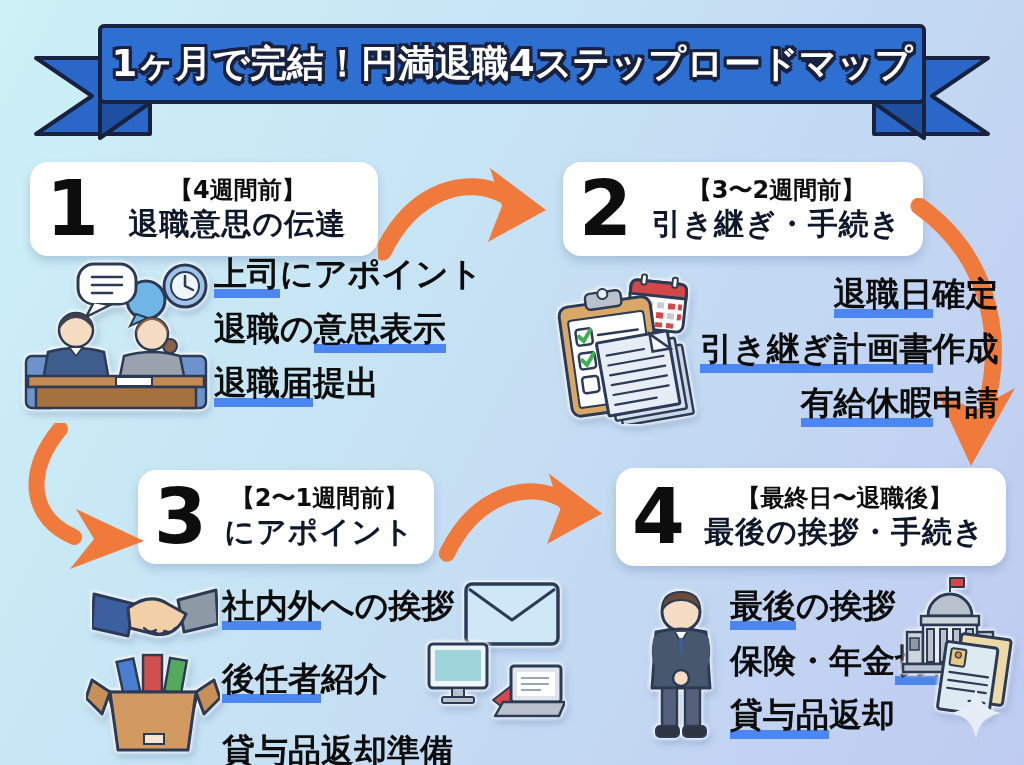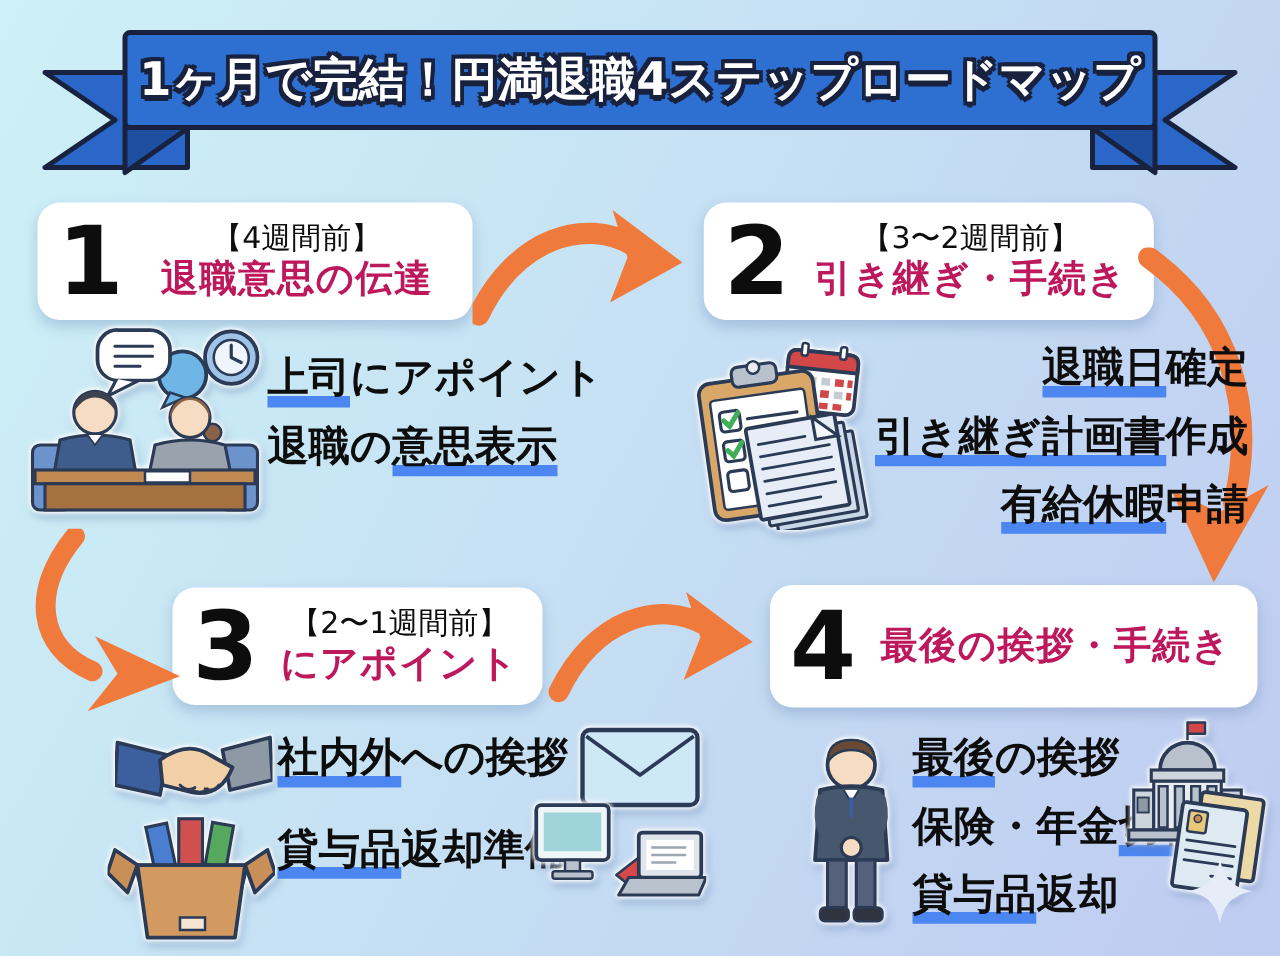"【4週間前】" .step-timeframe { font-weight: 400 -> 700 }
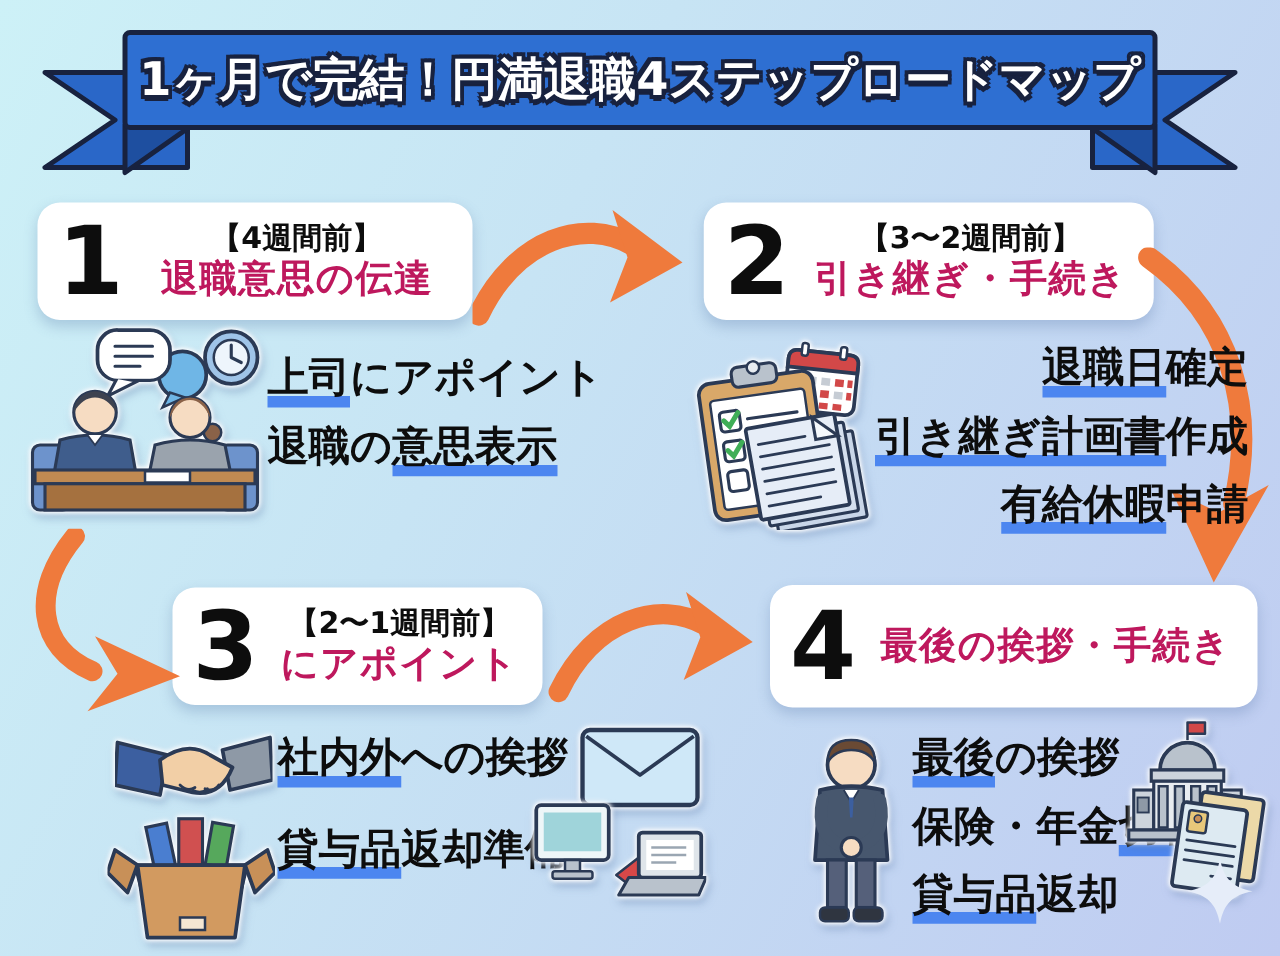"退職意思の伝達" .step-heading { color: #be185d -> #0f172a }
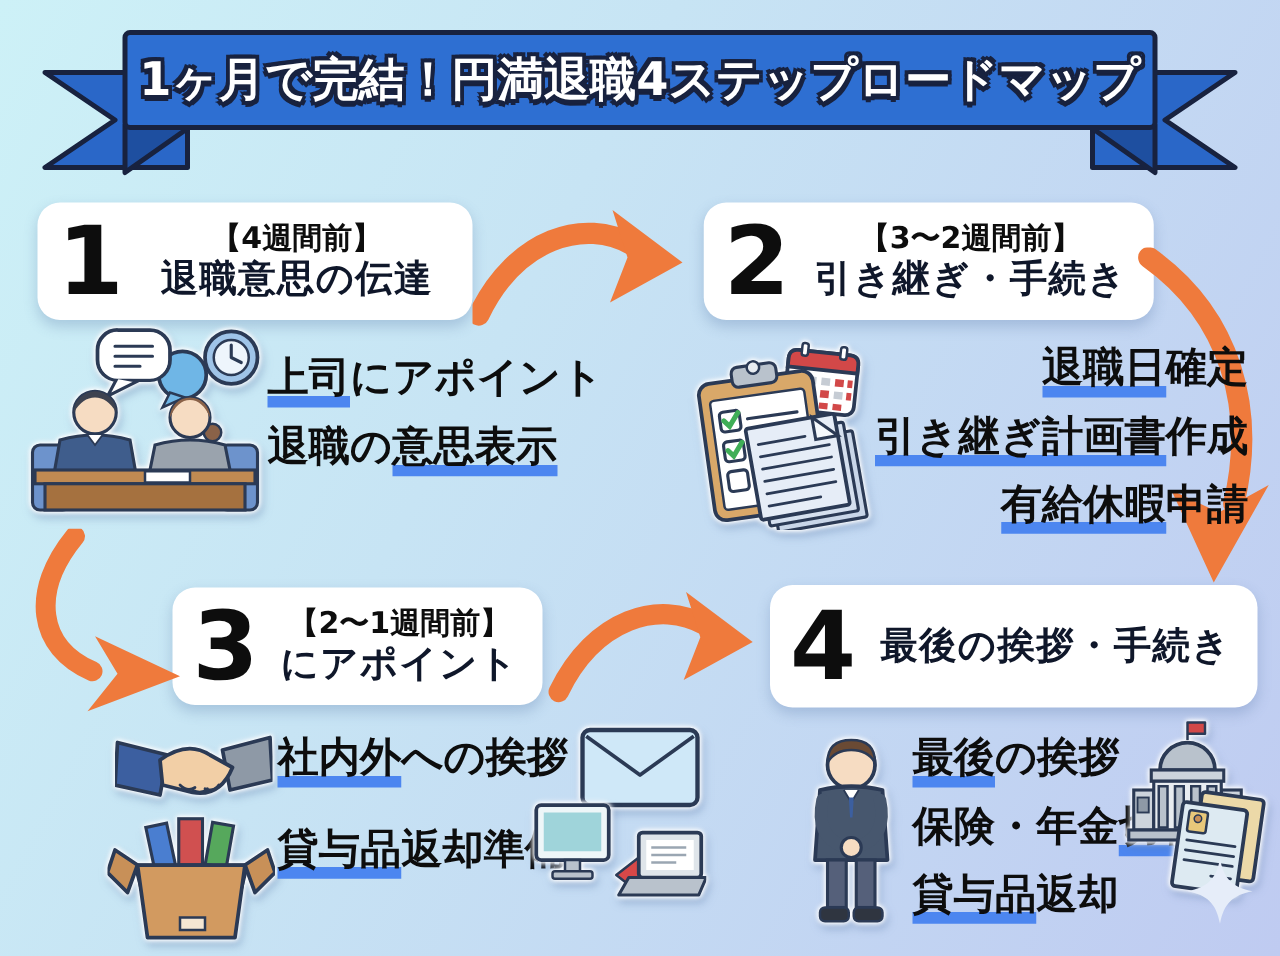"上司にアポイント" div.items { top: 280px -> 252px }
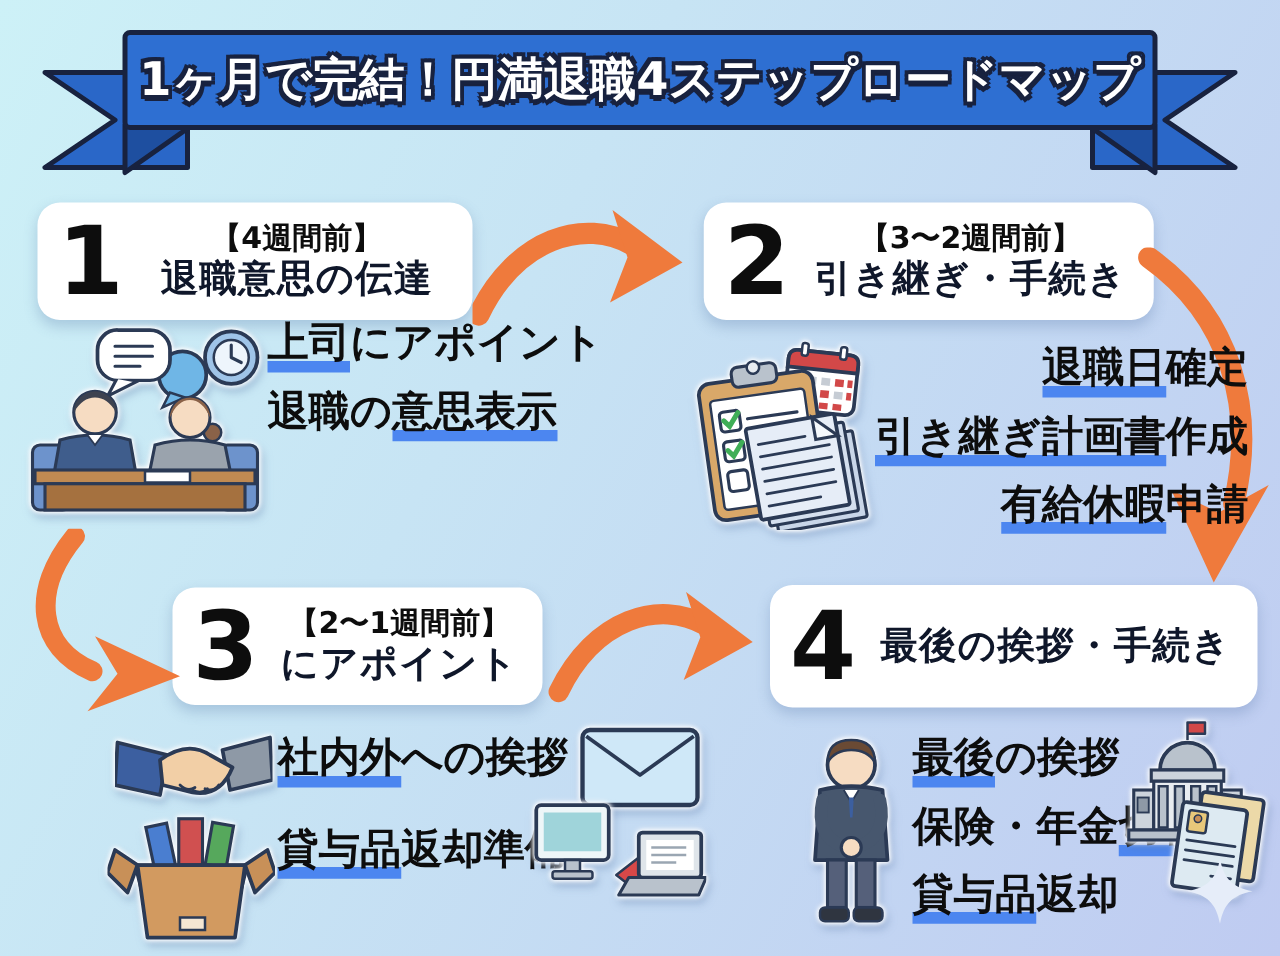"退職届提出" div.item { html: none -> <div><span></span><span>退職届</span><span>提出</span></div> }
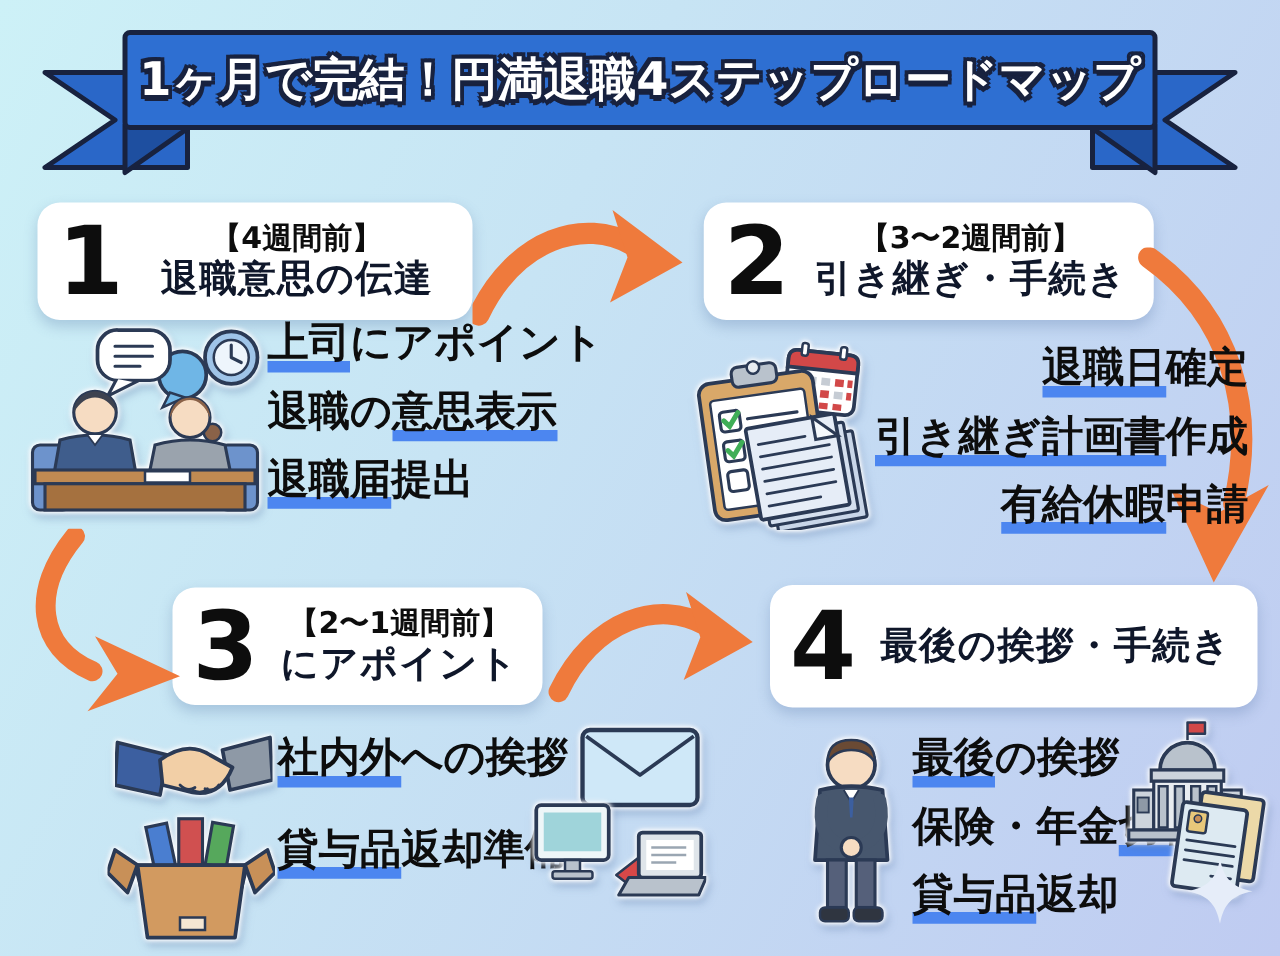"【最終日〜退職後】" div.step-timeframe { html: none -> <div>【最終日〜退職後】</div> }
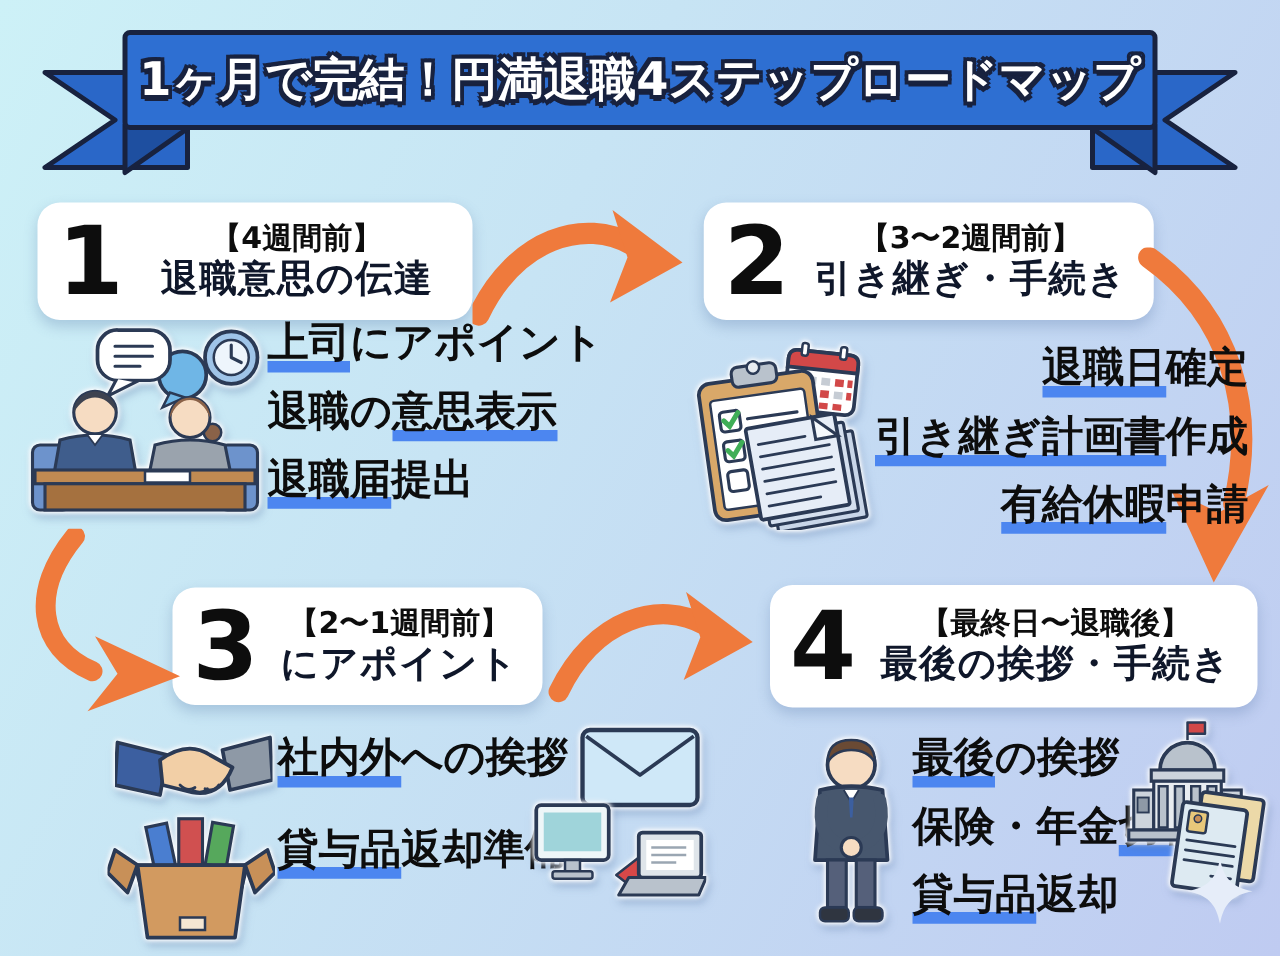"後任者紹介" div.item { html: none -> <div><span></span><span>後任者</span><span>紹介</span></div> }
